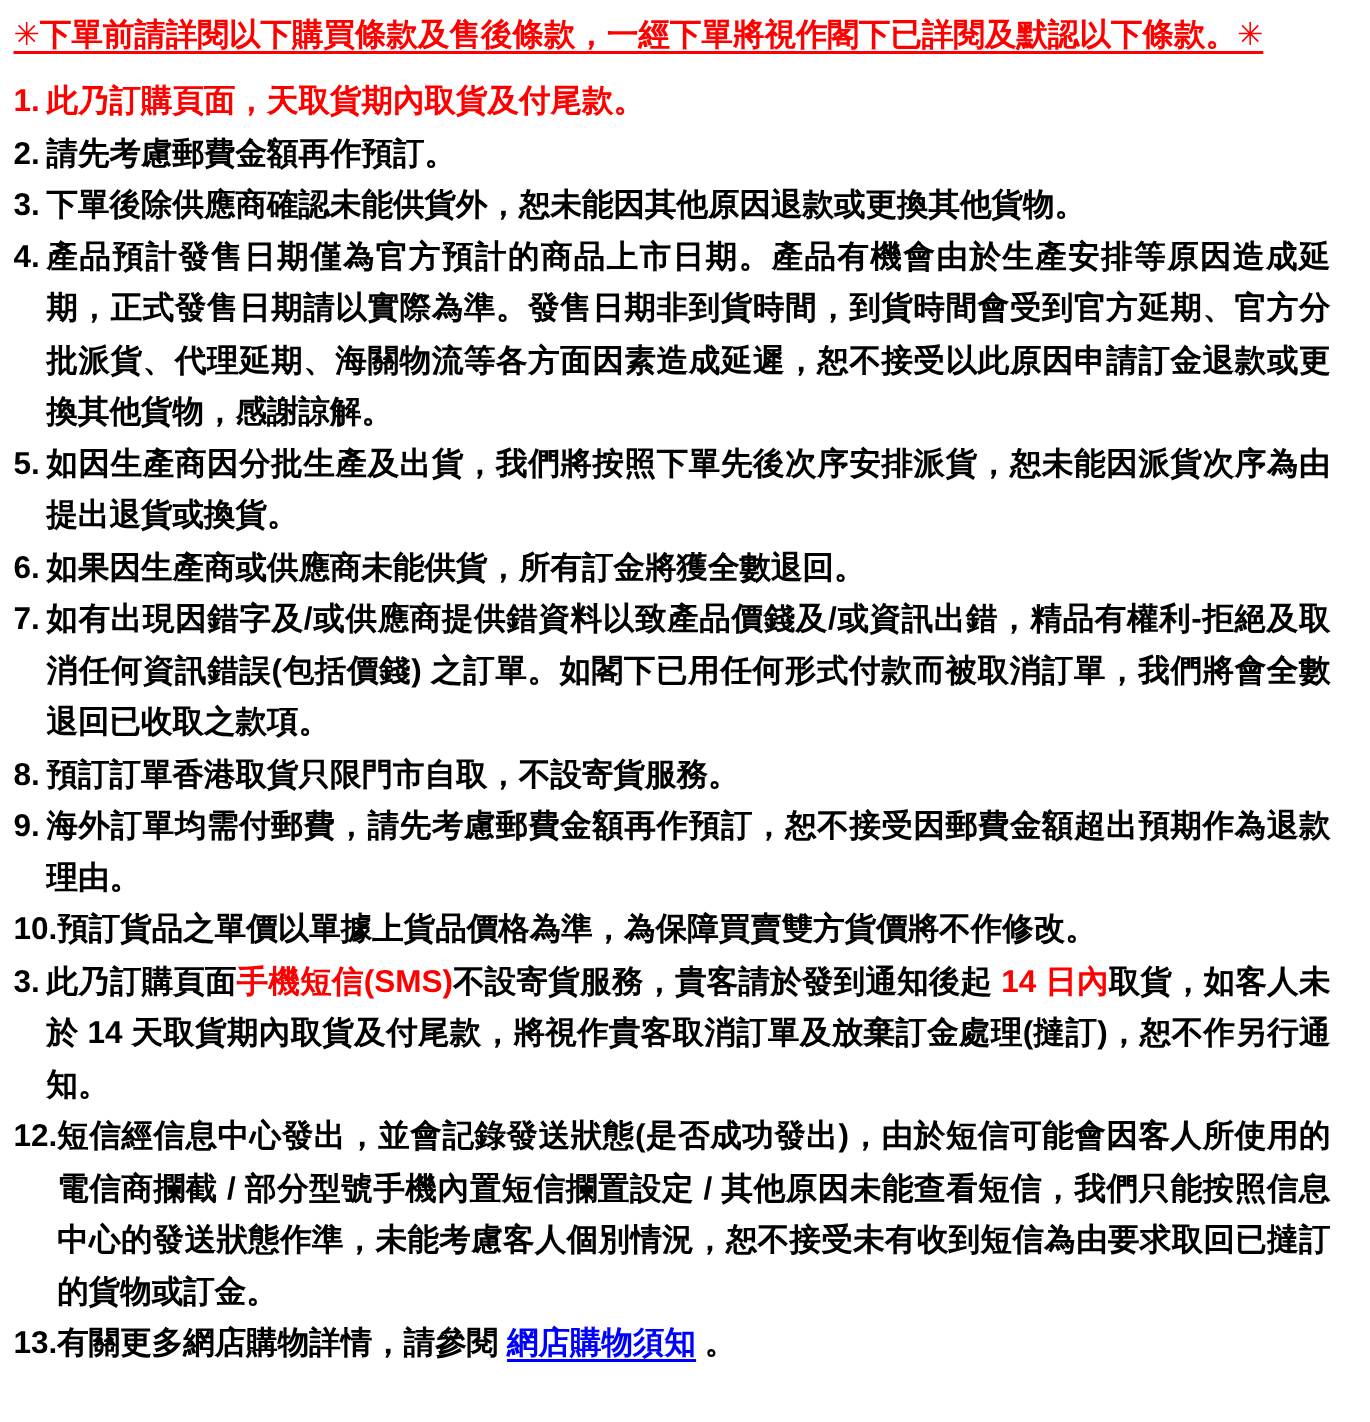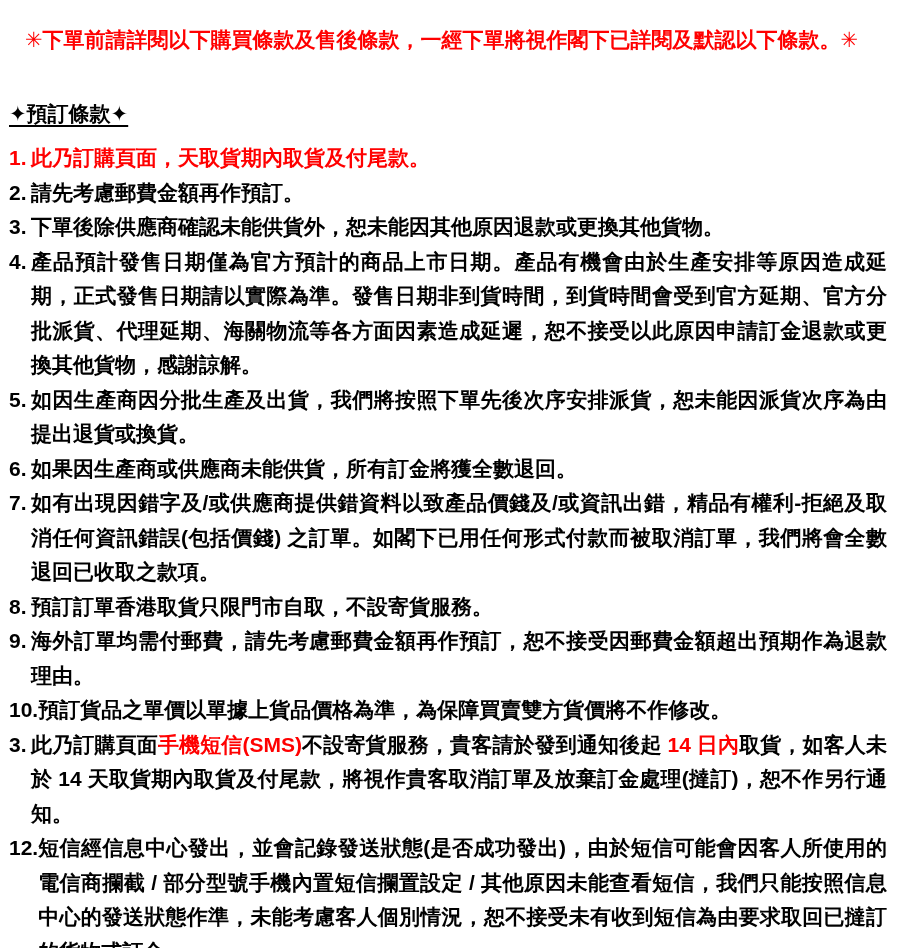"✳下單前請詳閱以下購買條款及售後條款，一經下單將視作閣下已詳閱及默認以下條款。✳" .header-line { margin: 16px -> 0; text-decoration: none -> underline }
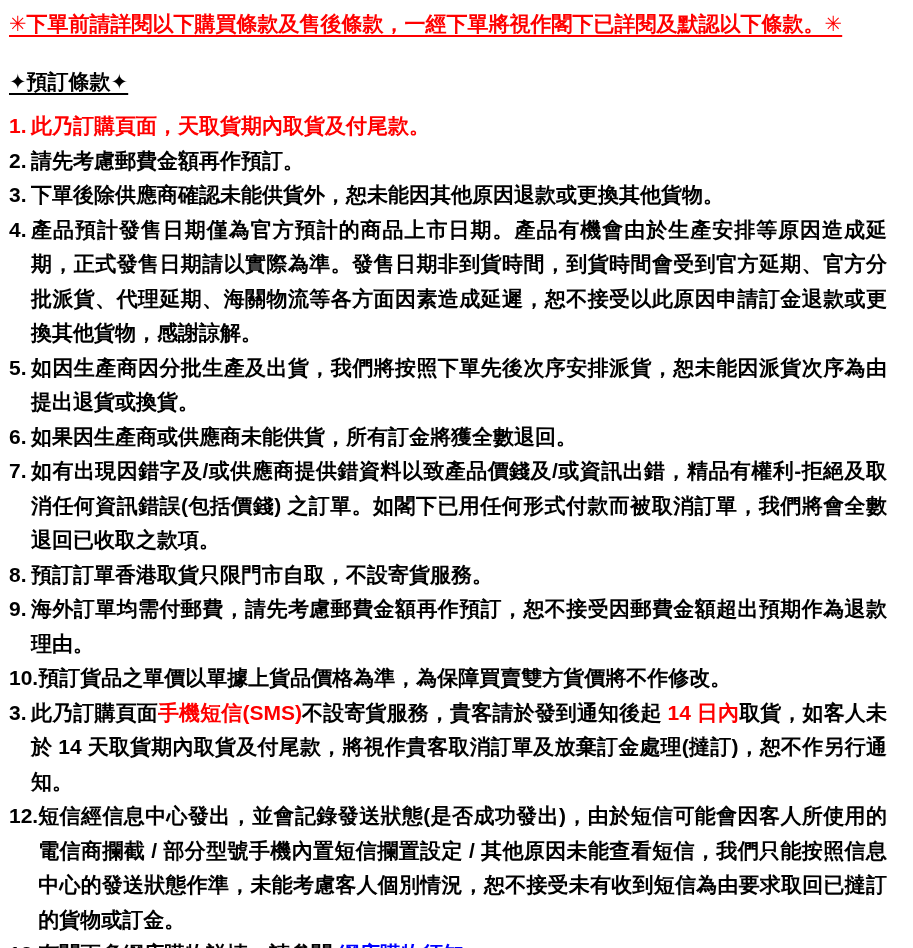"✦預訂條款✦" div { html: <div> <span>✦預訂條款✦</span> </div> -> none }
